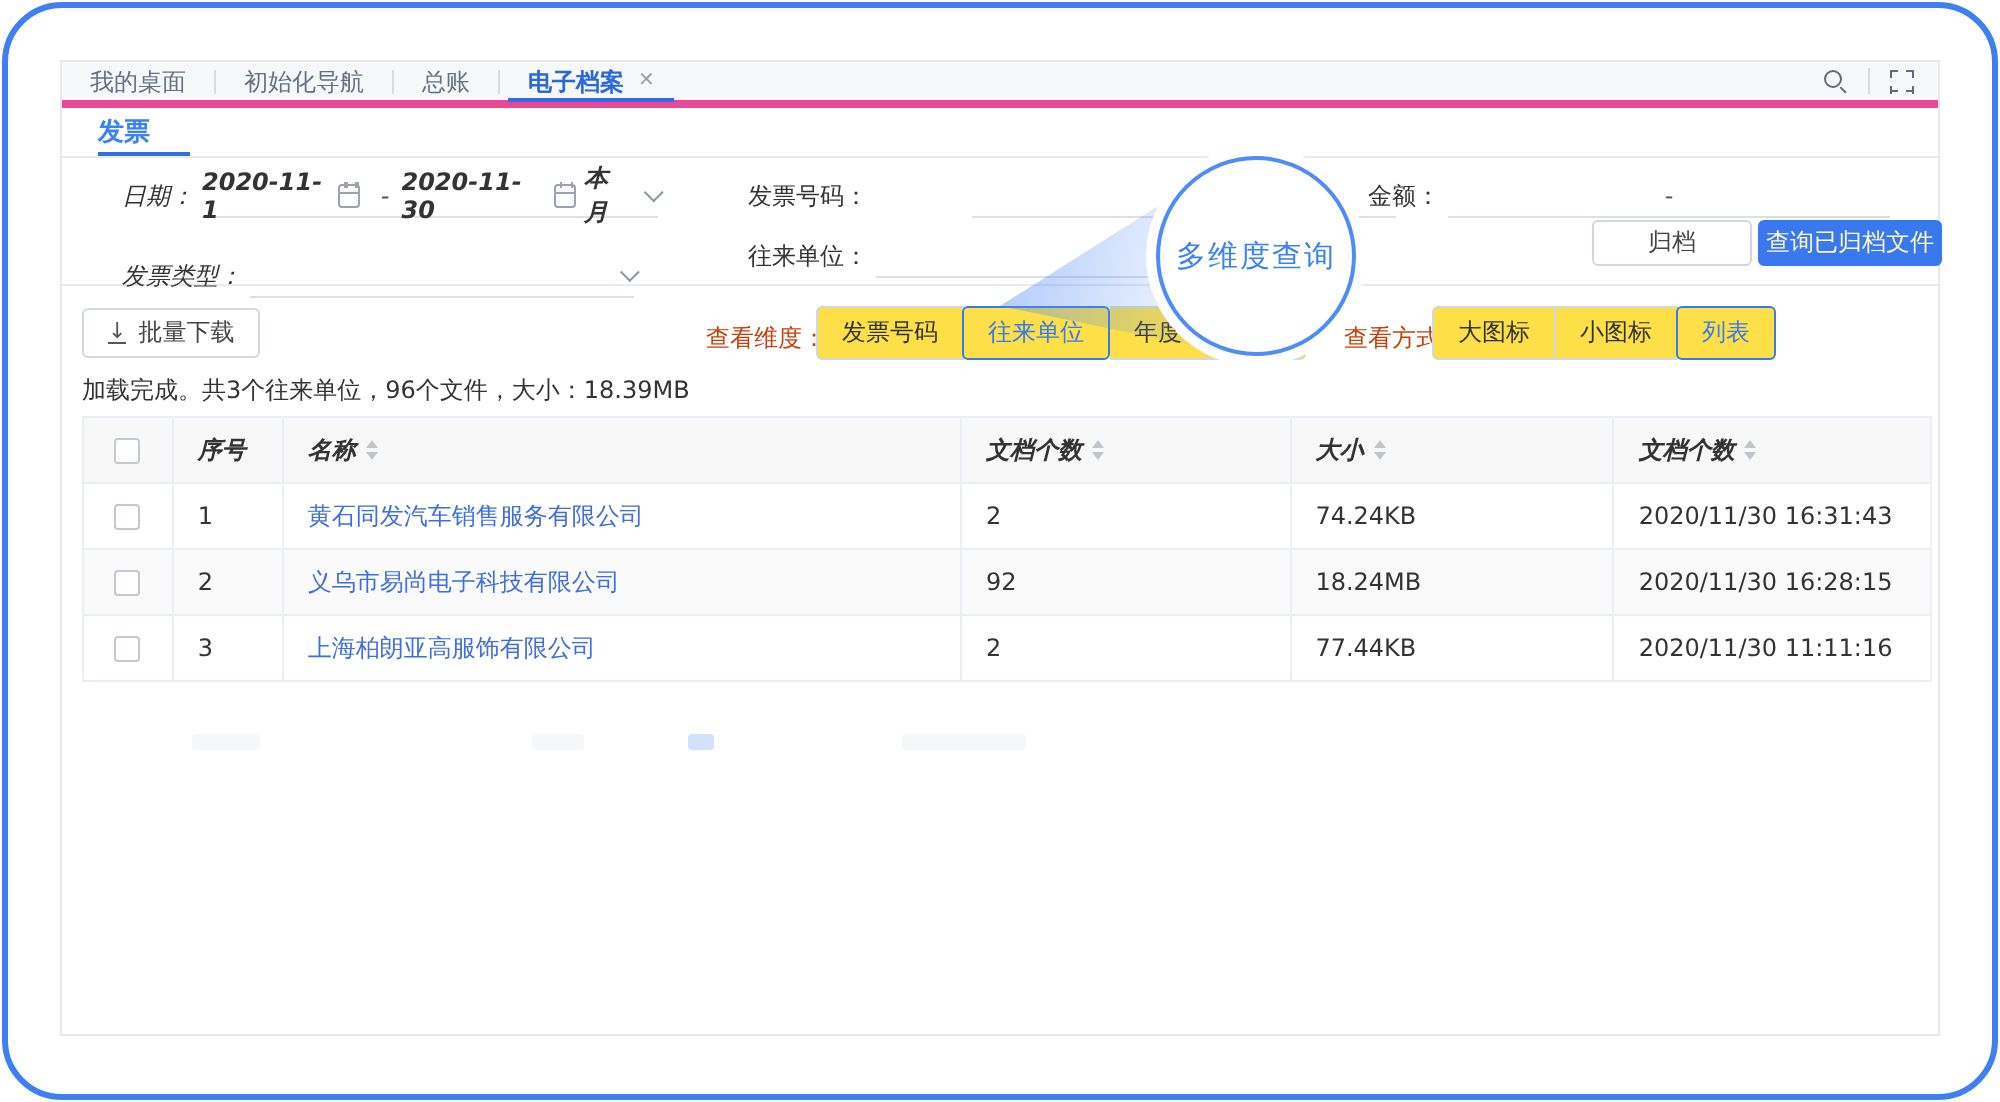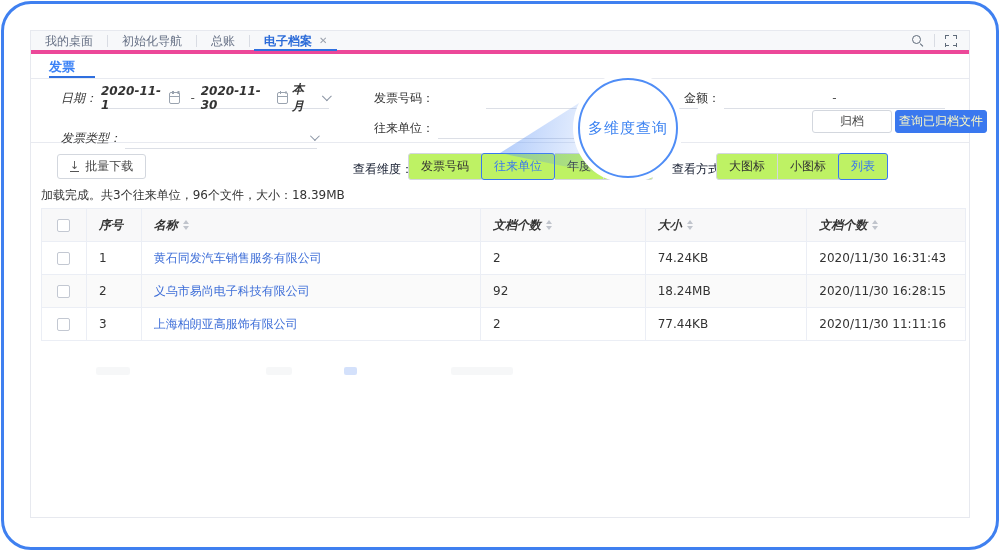"归档" .btn { margin-left: 16px -> none }
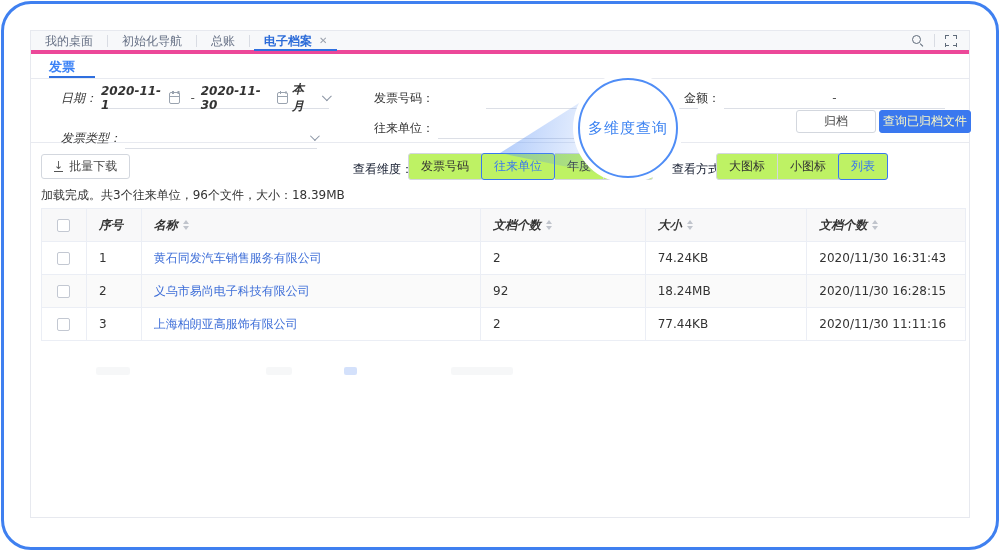"查看维度：" .tb-label { color: #0f172a -> #c2410c }
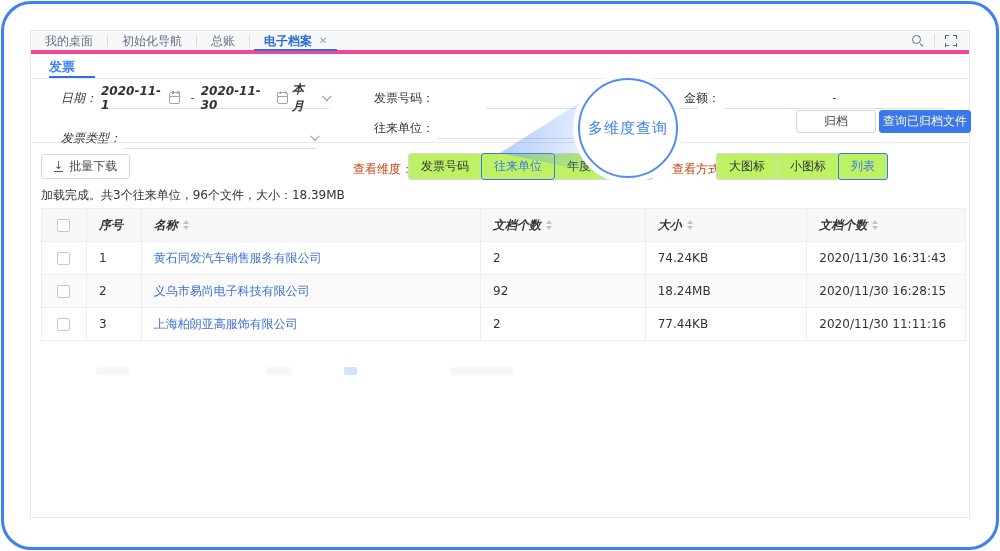"发票号码" .btn-group .gbtn { background: #bef264 -> #fde047 }
